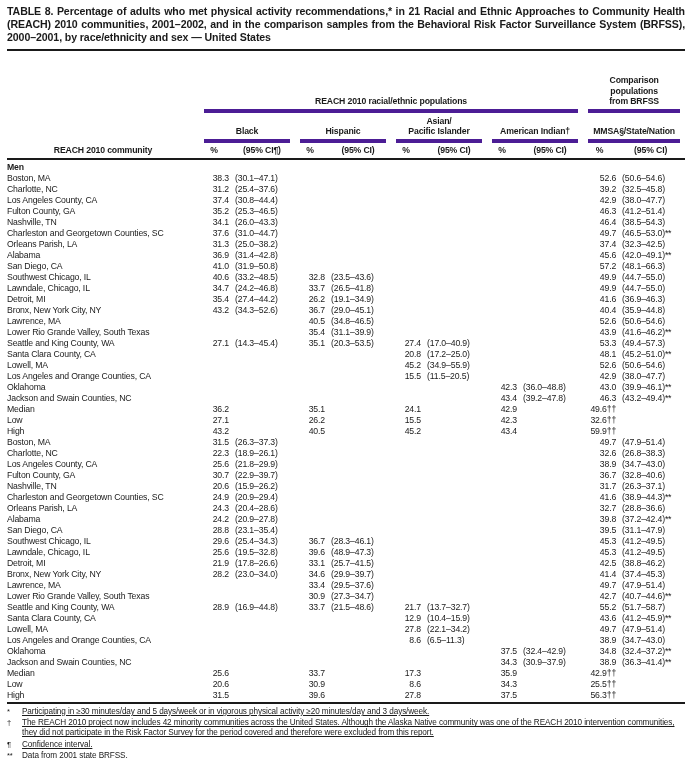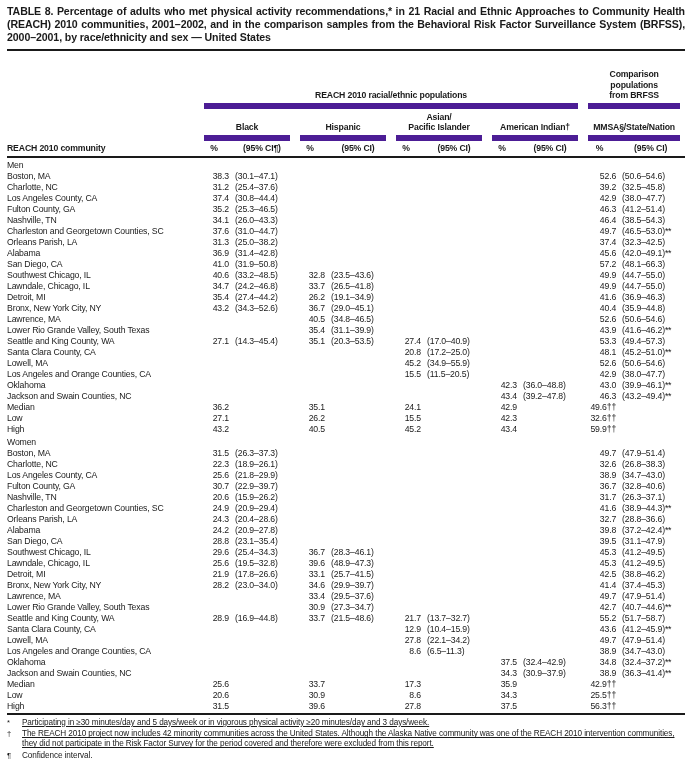"TABLE 8. Percentage of adults" .title { margin-bottom: 18px -> 24px }
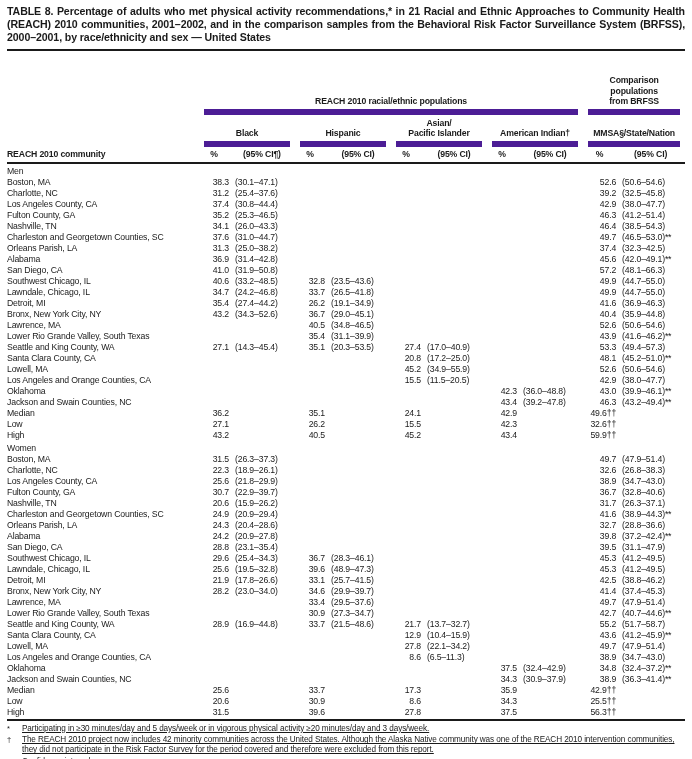"Comparison" thead .u { border-bottom: 6px solid #4c1d95 -> 4px solid #4c1d95 }
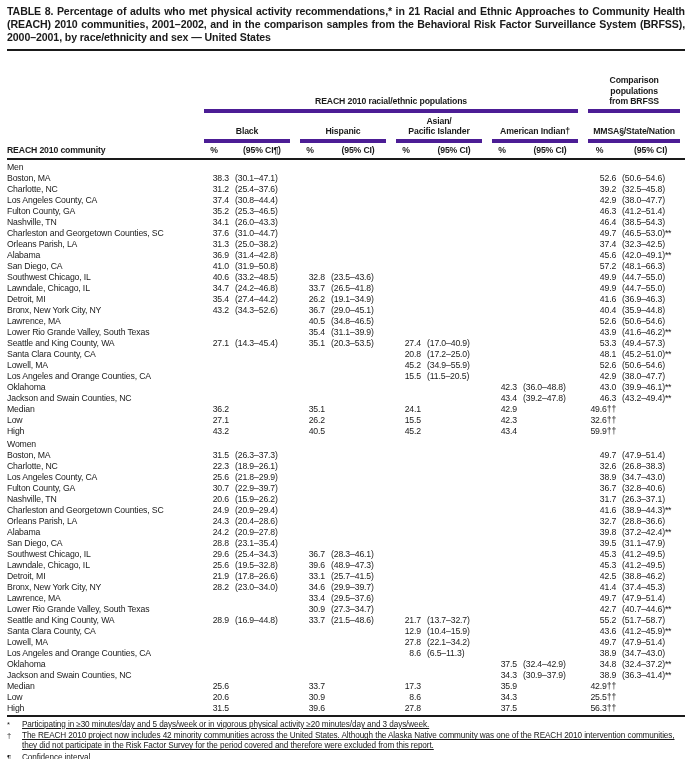"REACH 2010 community" thead tr.h3 th { text-align: none -> center }
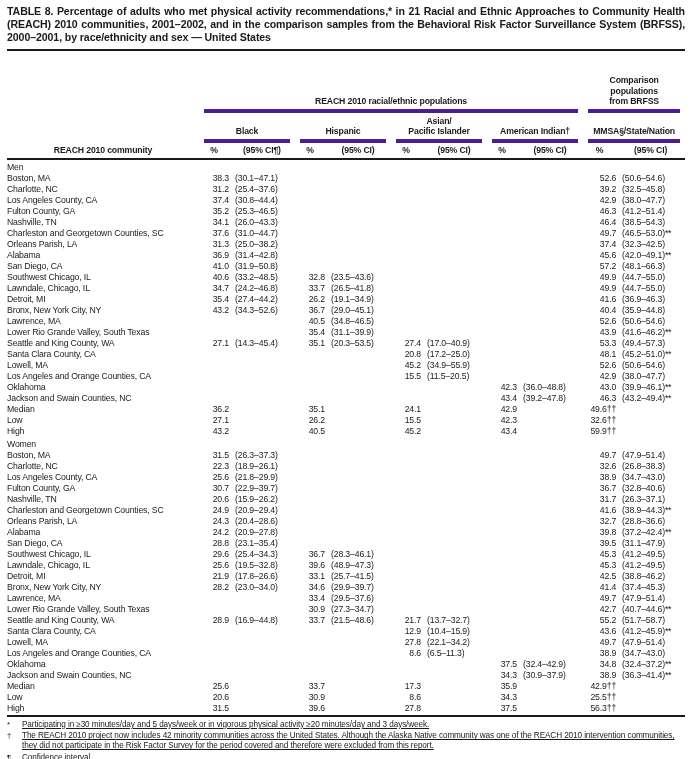"Men" td.section-label { font-weight: normal -> bold }
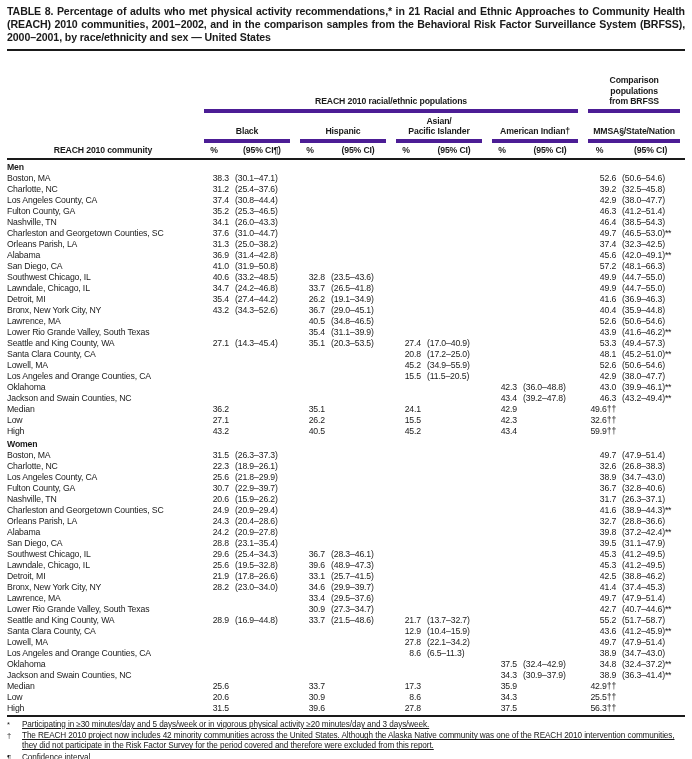"Women" tr { html: <tr> <td>Women</td> </tr> -> none }
